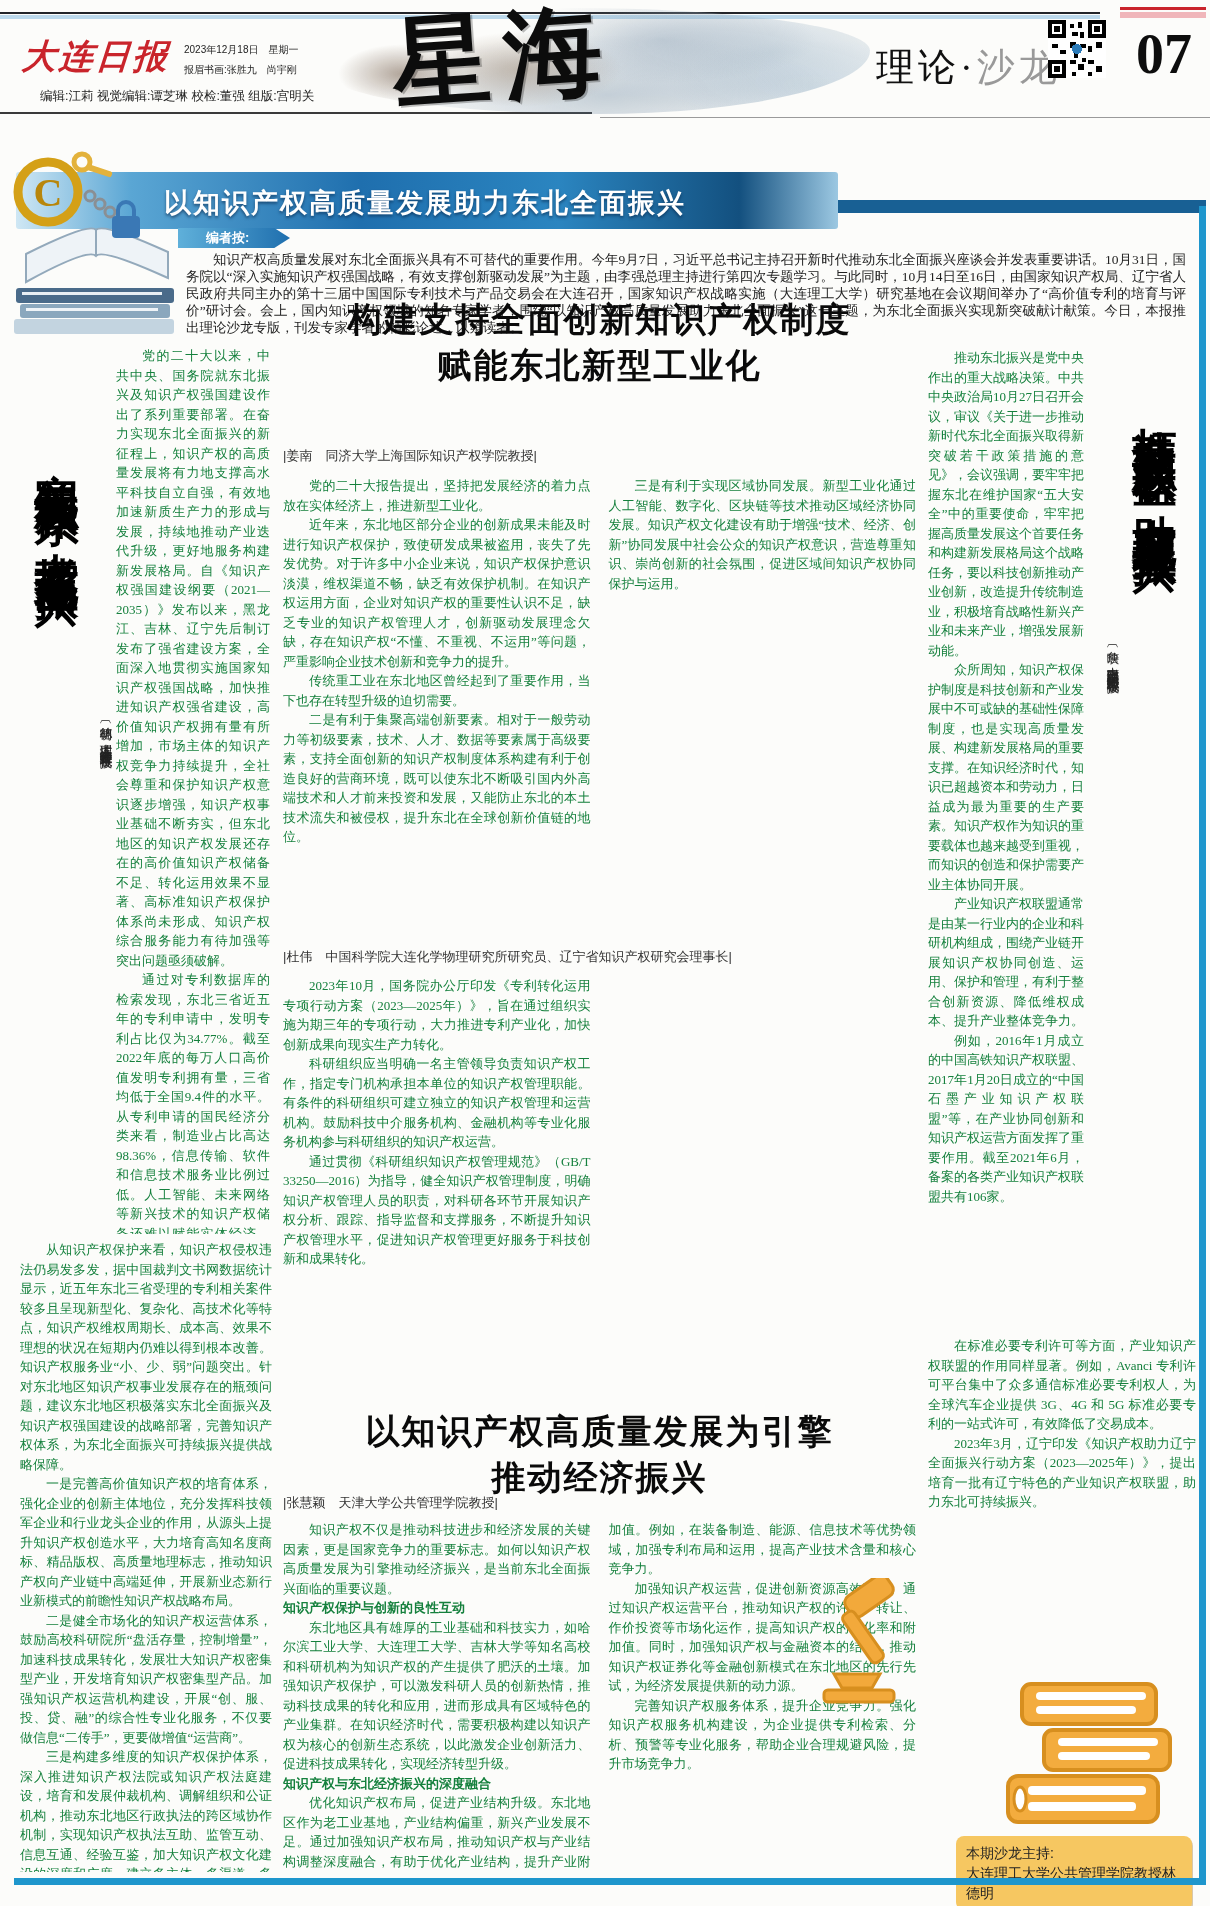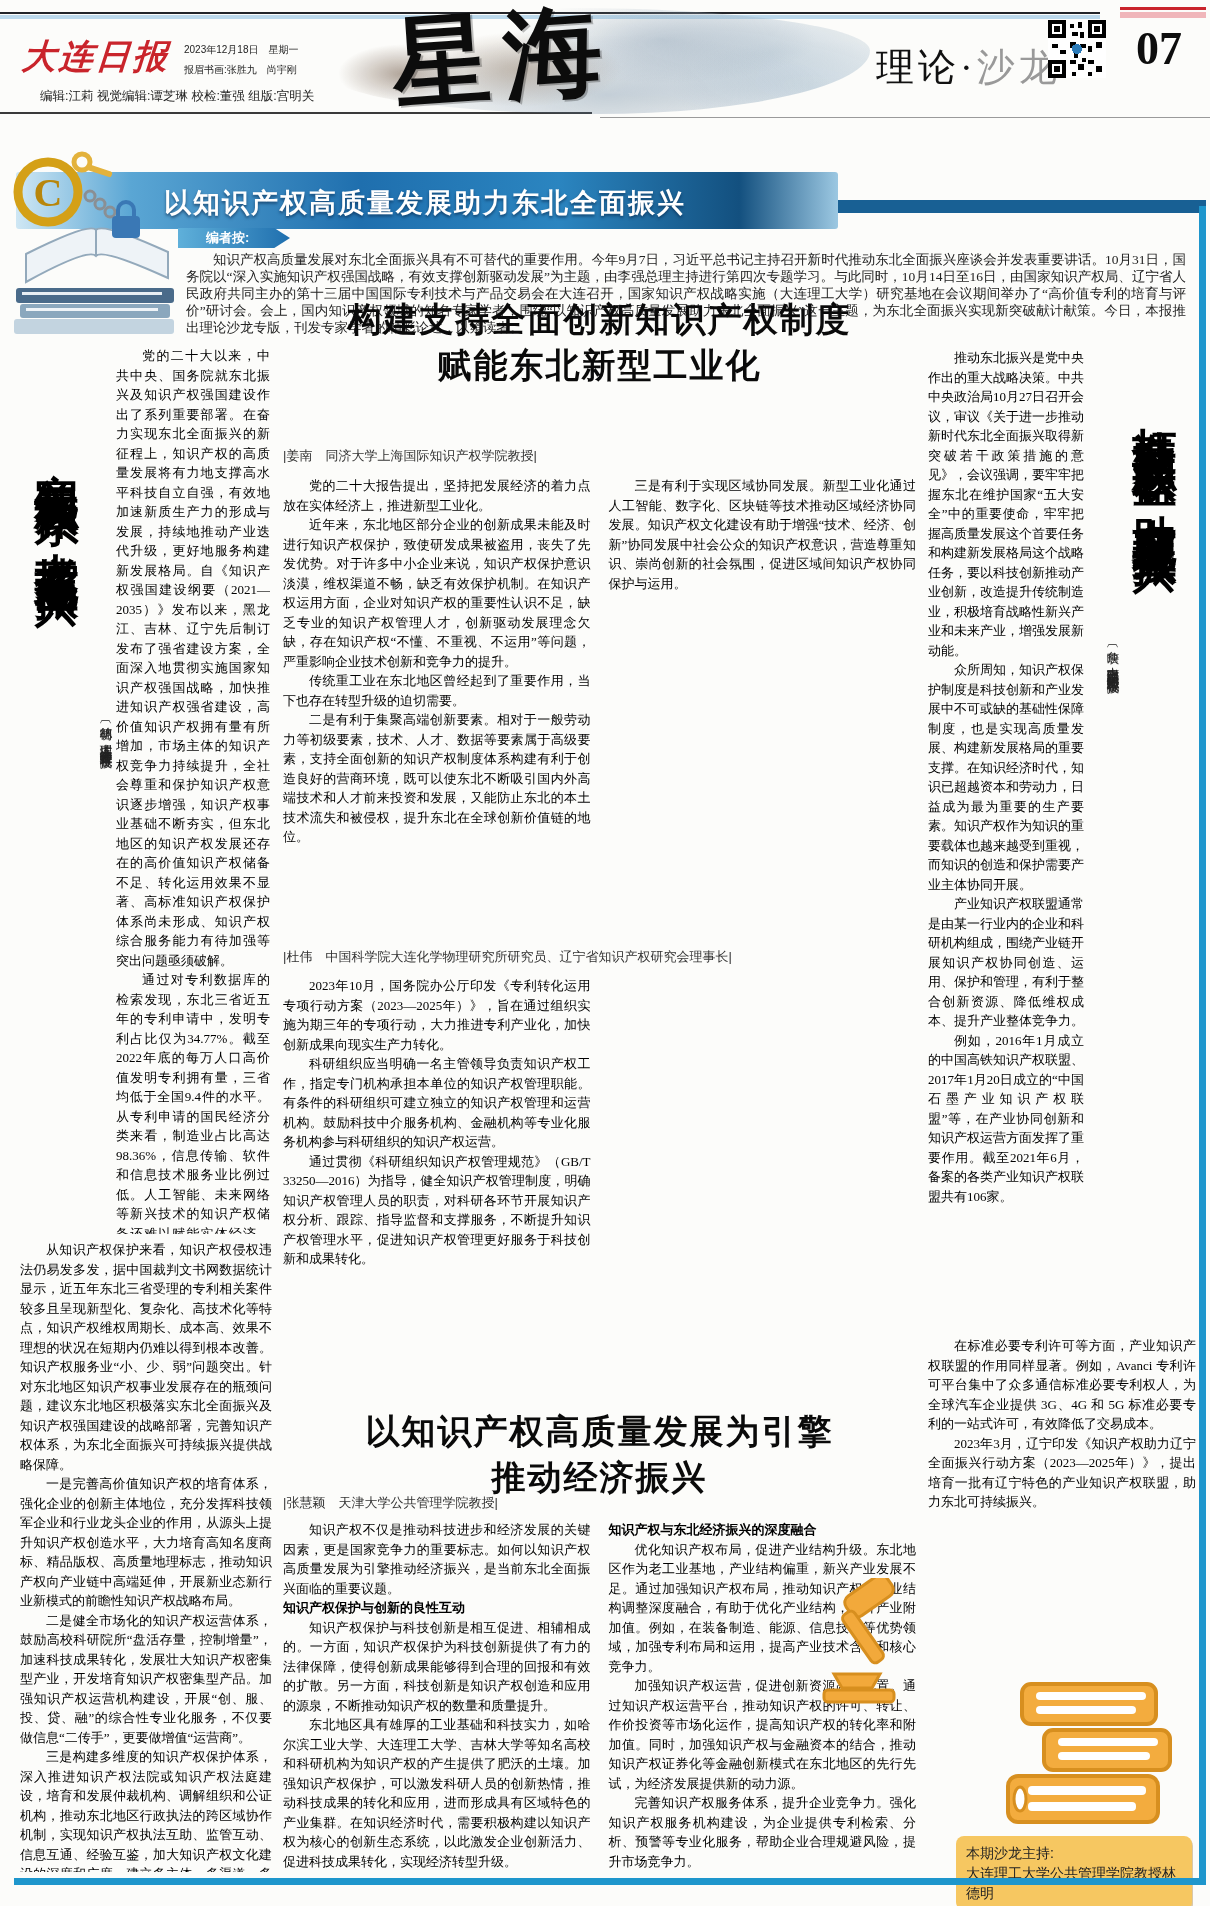"07" .pagenum { font-size: 46px -> 56px }
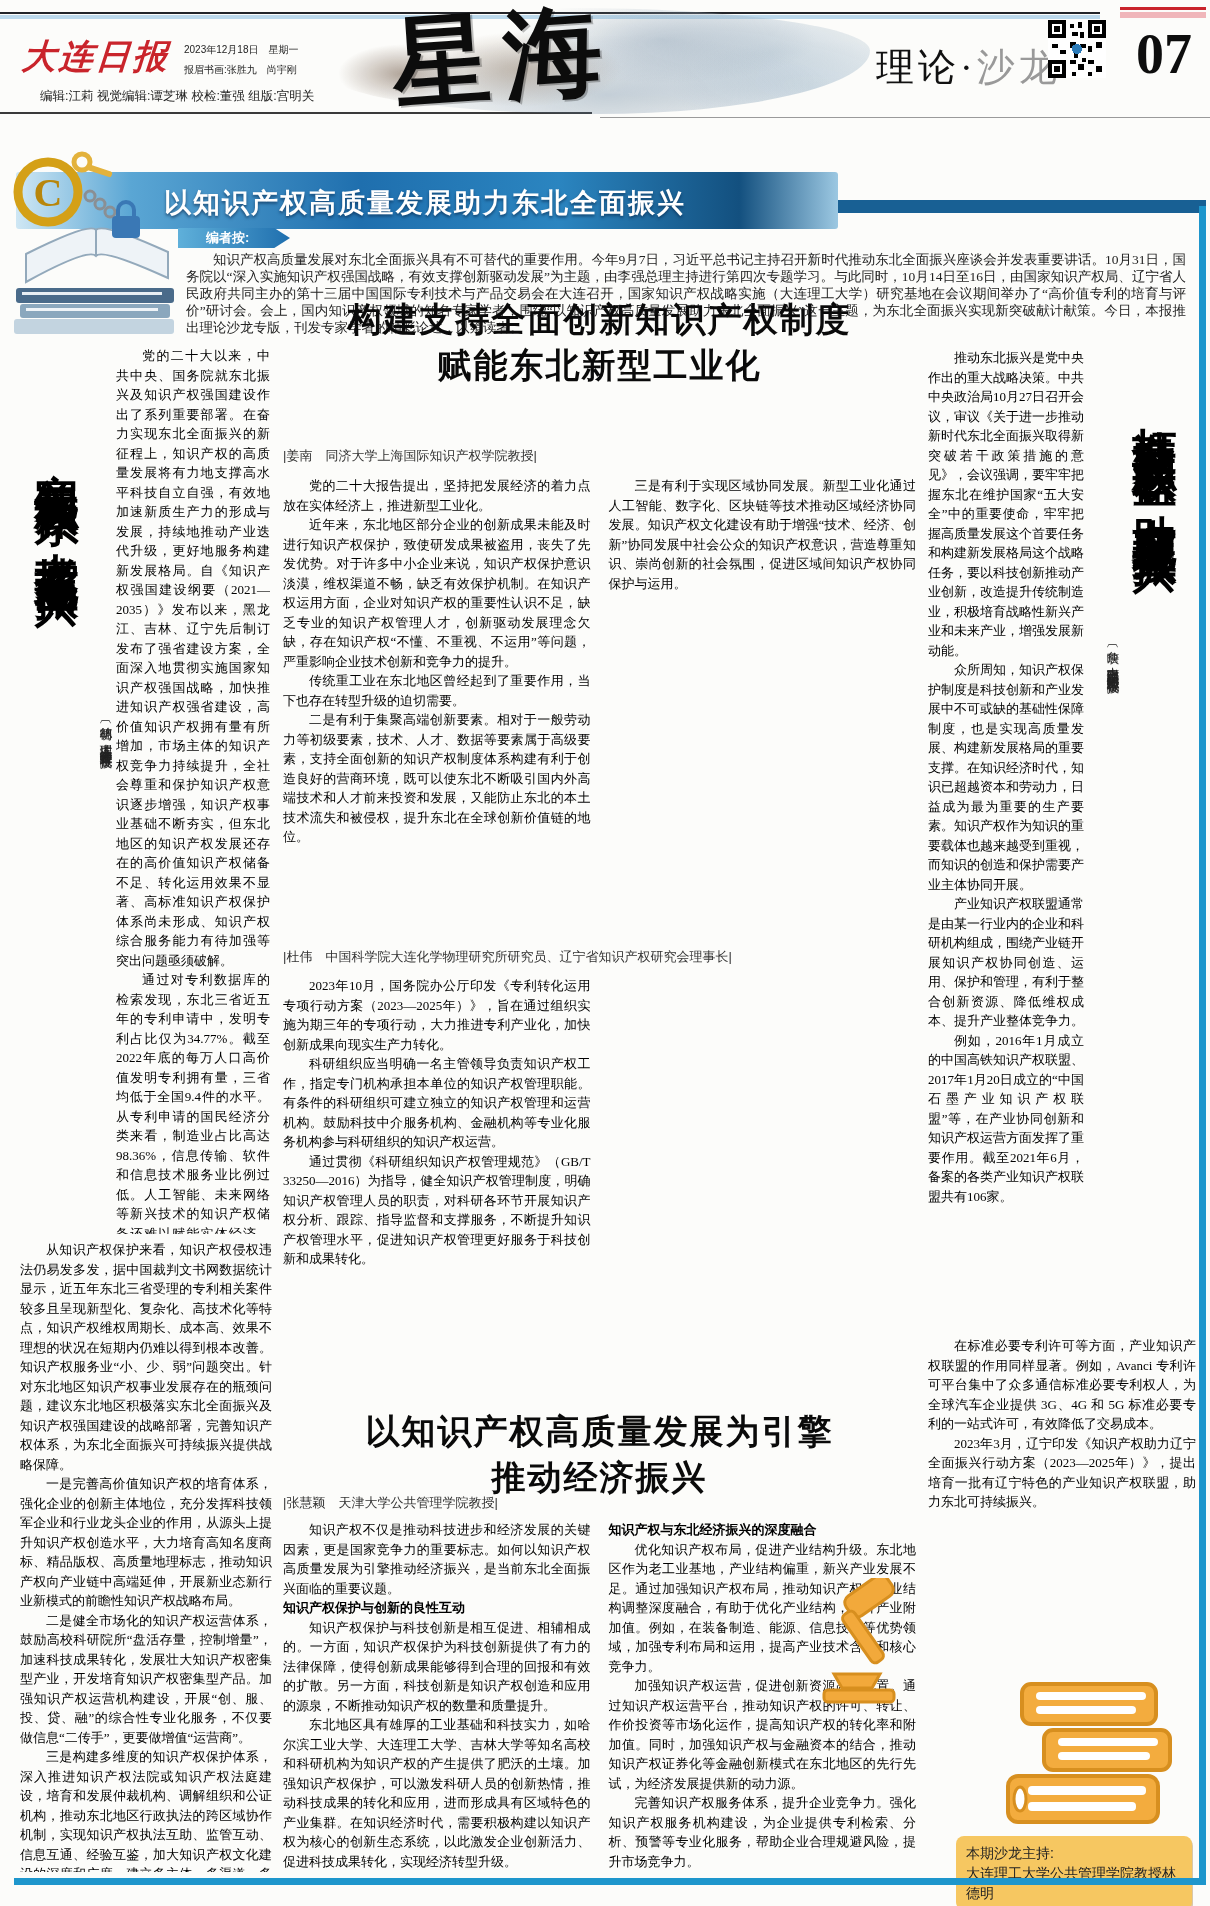"党的二十大以来，中共中央、国务院就东北振兴及知识产权强国建设作出了系列重要部署。" .bt { color: #000000 -> #15803d }
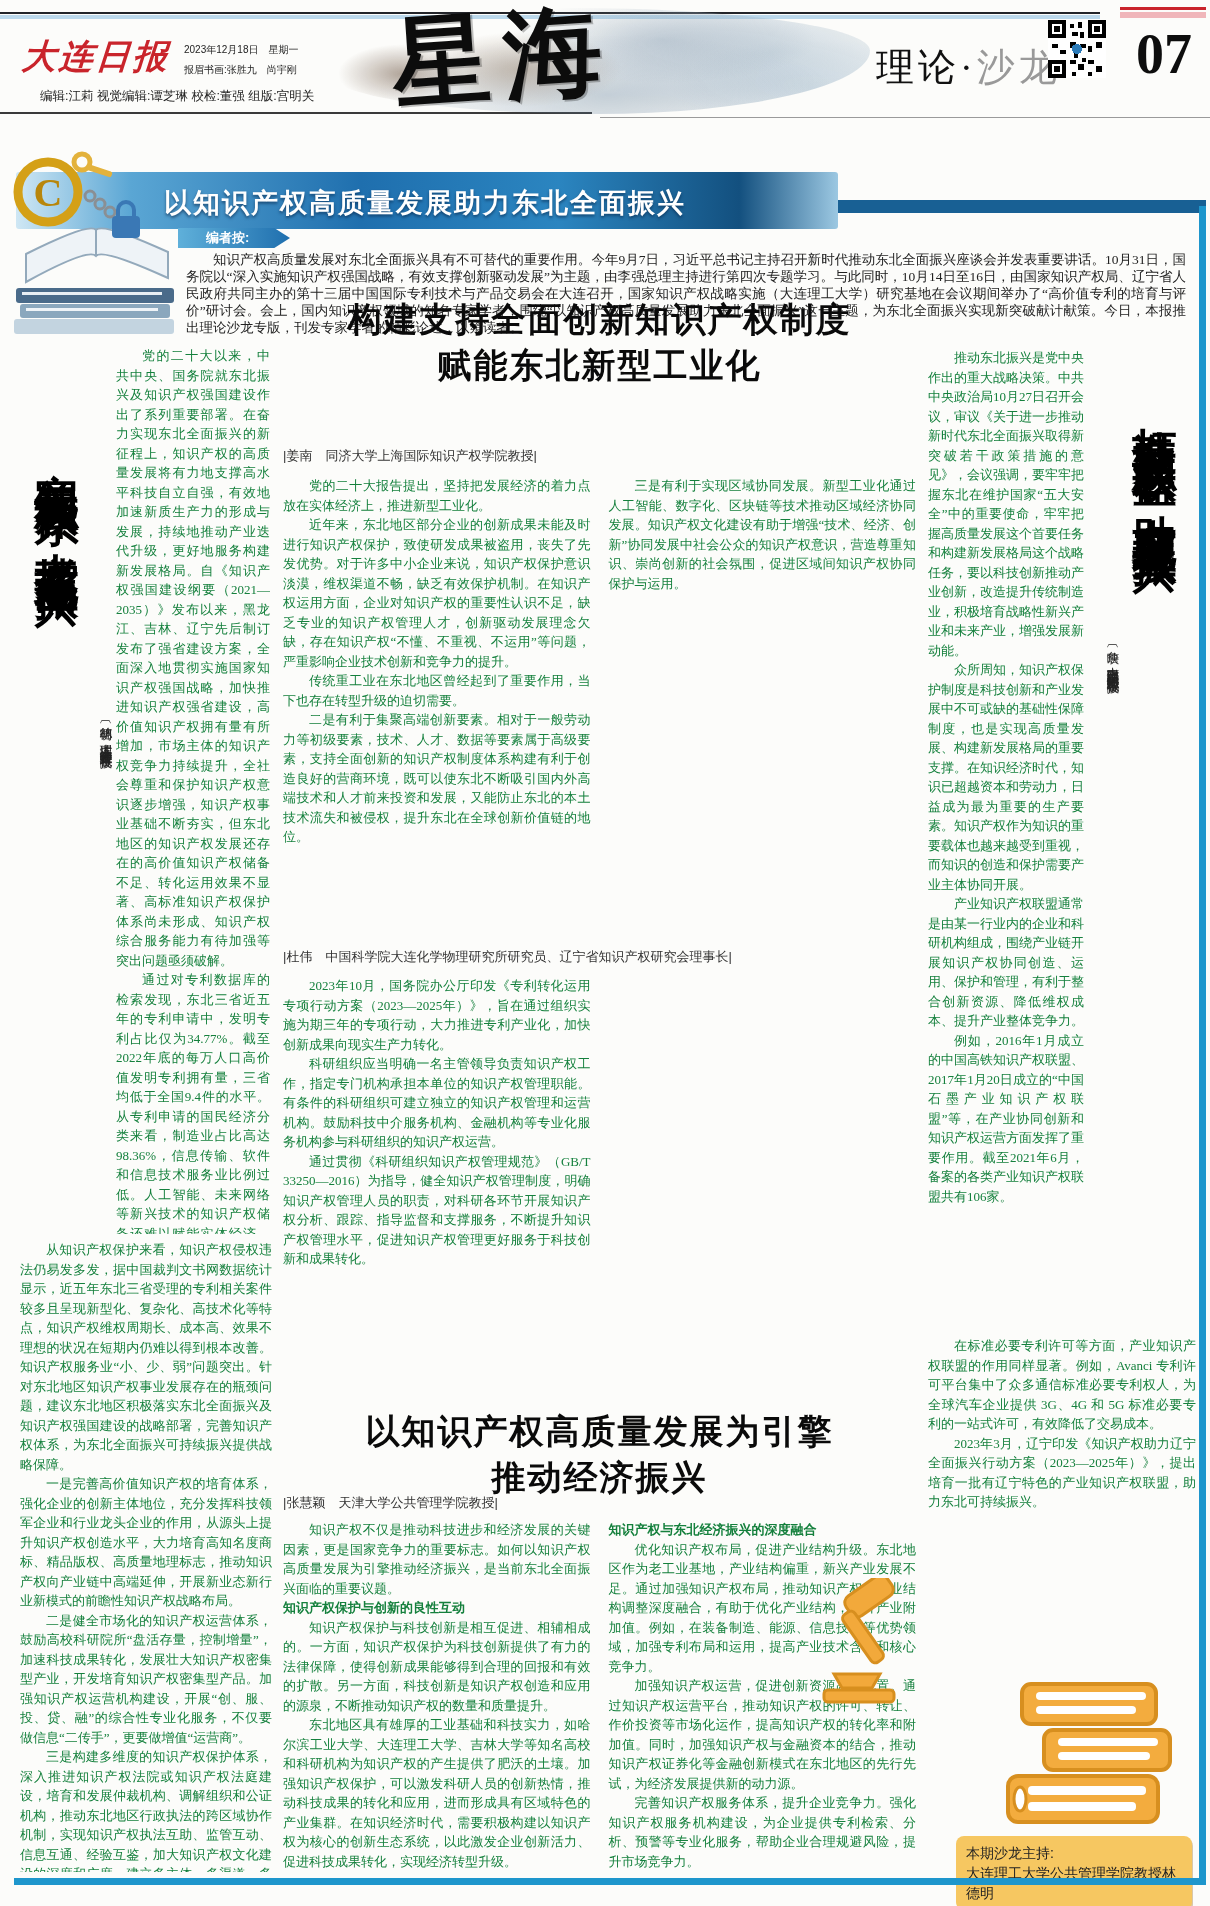"知识产权保护与科技创新是相互促进、相辅相成的。一方面，知识产权保护为科技创新提供" p { html: <p>知识产权保护与科技创新是相互促进、相辅相成的。一方面，知识产权保护为科技创新提供了有力的法律保障，使得创新成果能够得到合理的回报和有效的扩散。另一方面，科技创新是知识产权创造和应用的源泉，不断推动知识产权的数量和质量提升。</p> -> none }
